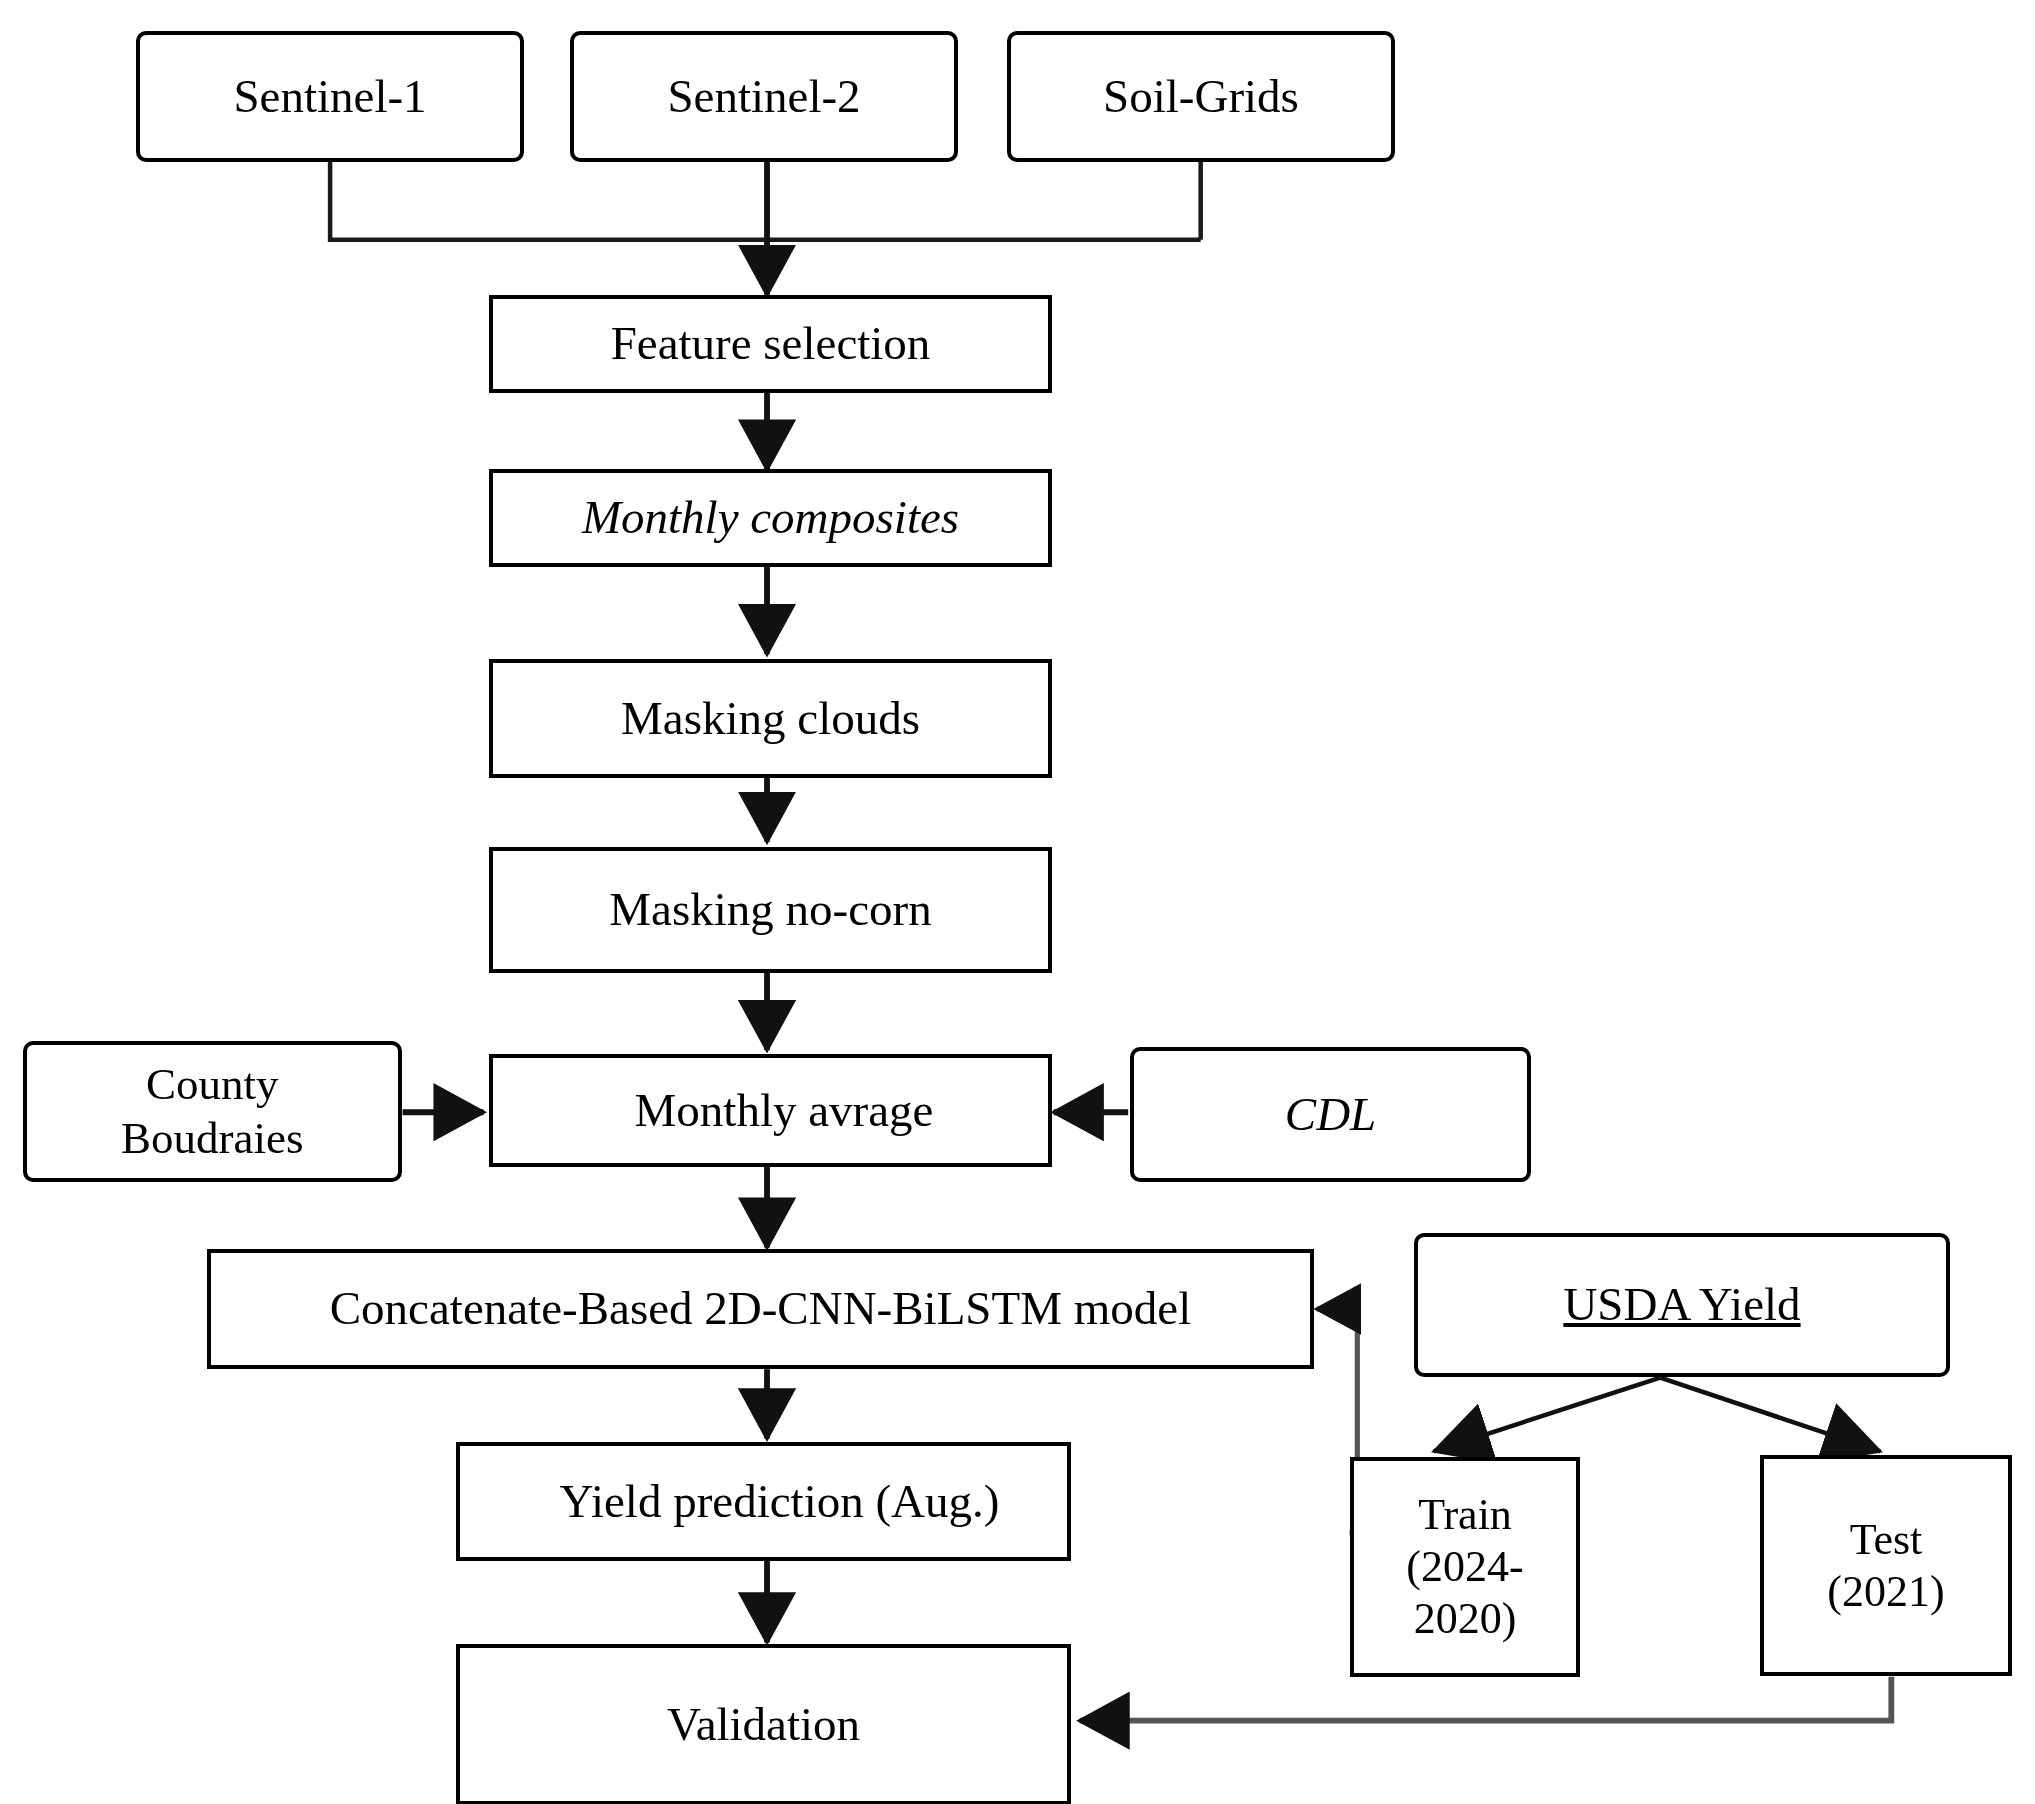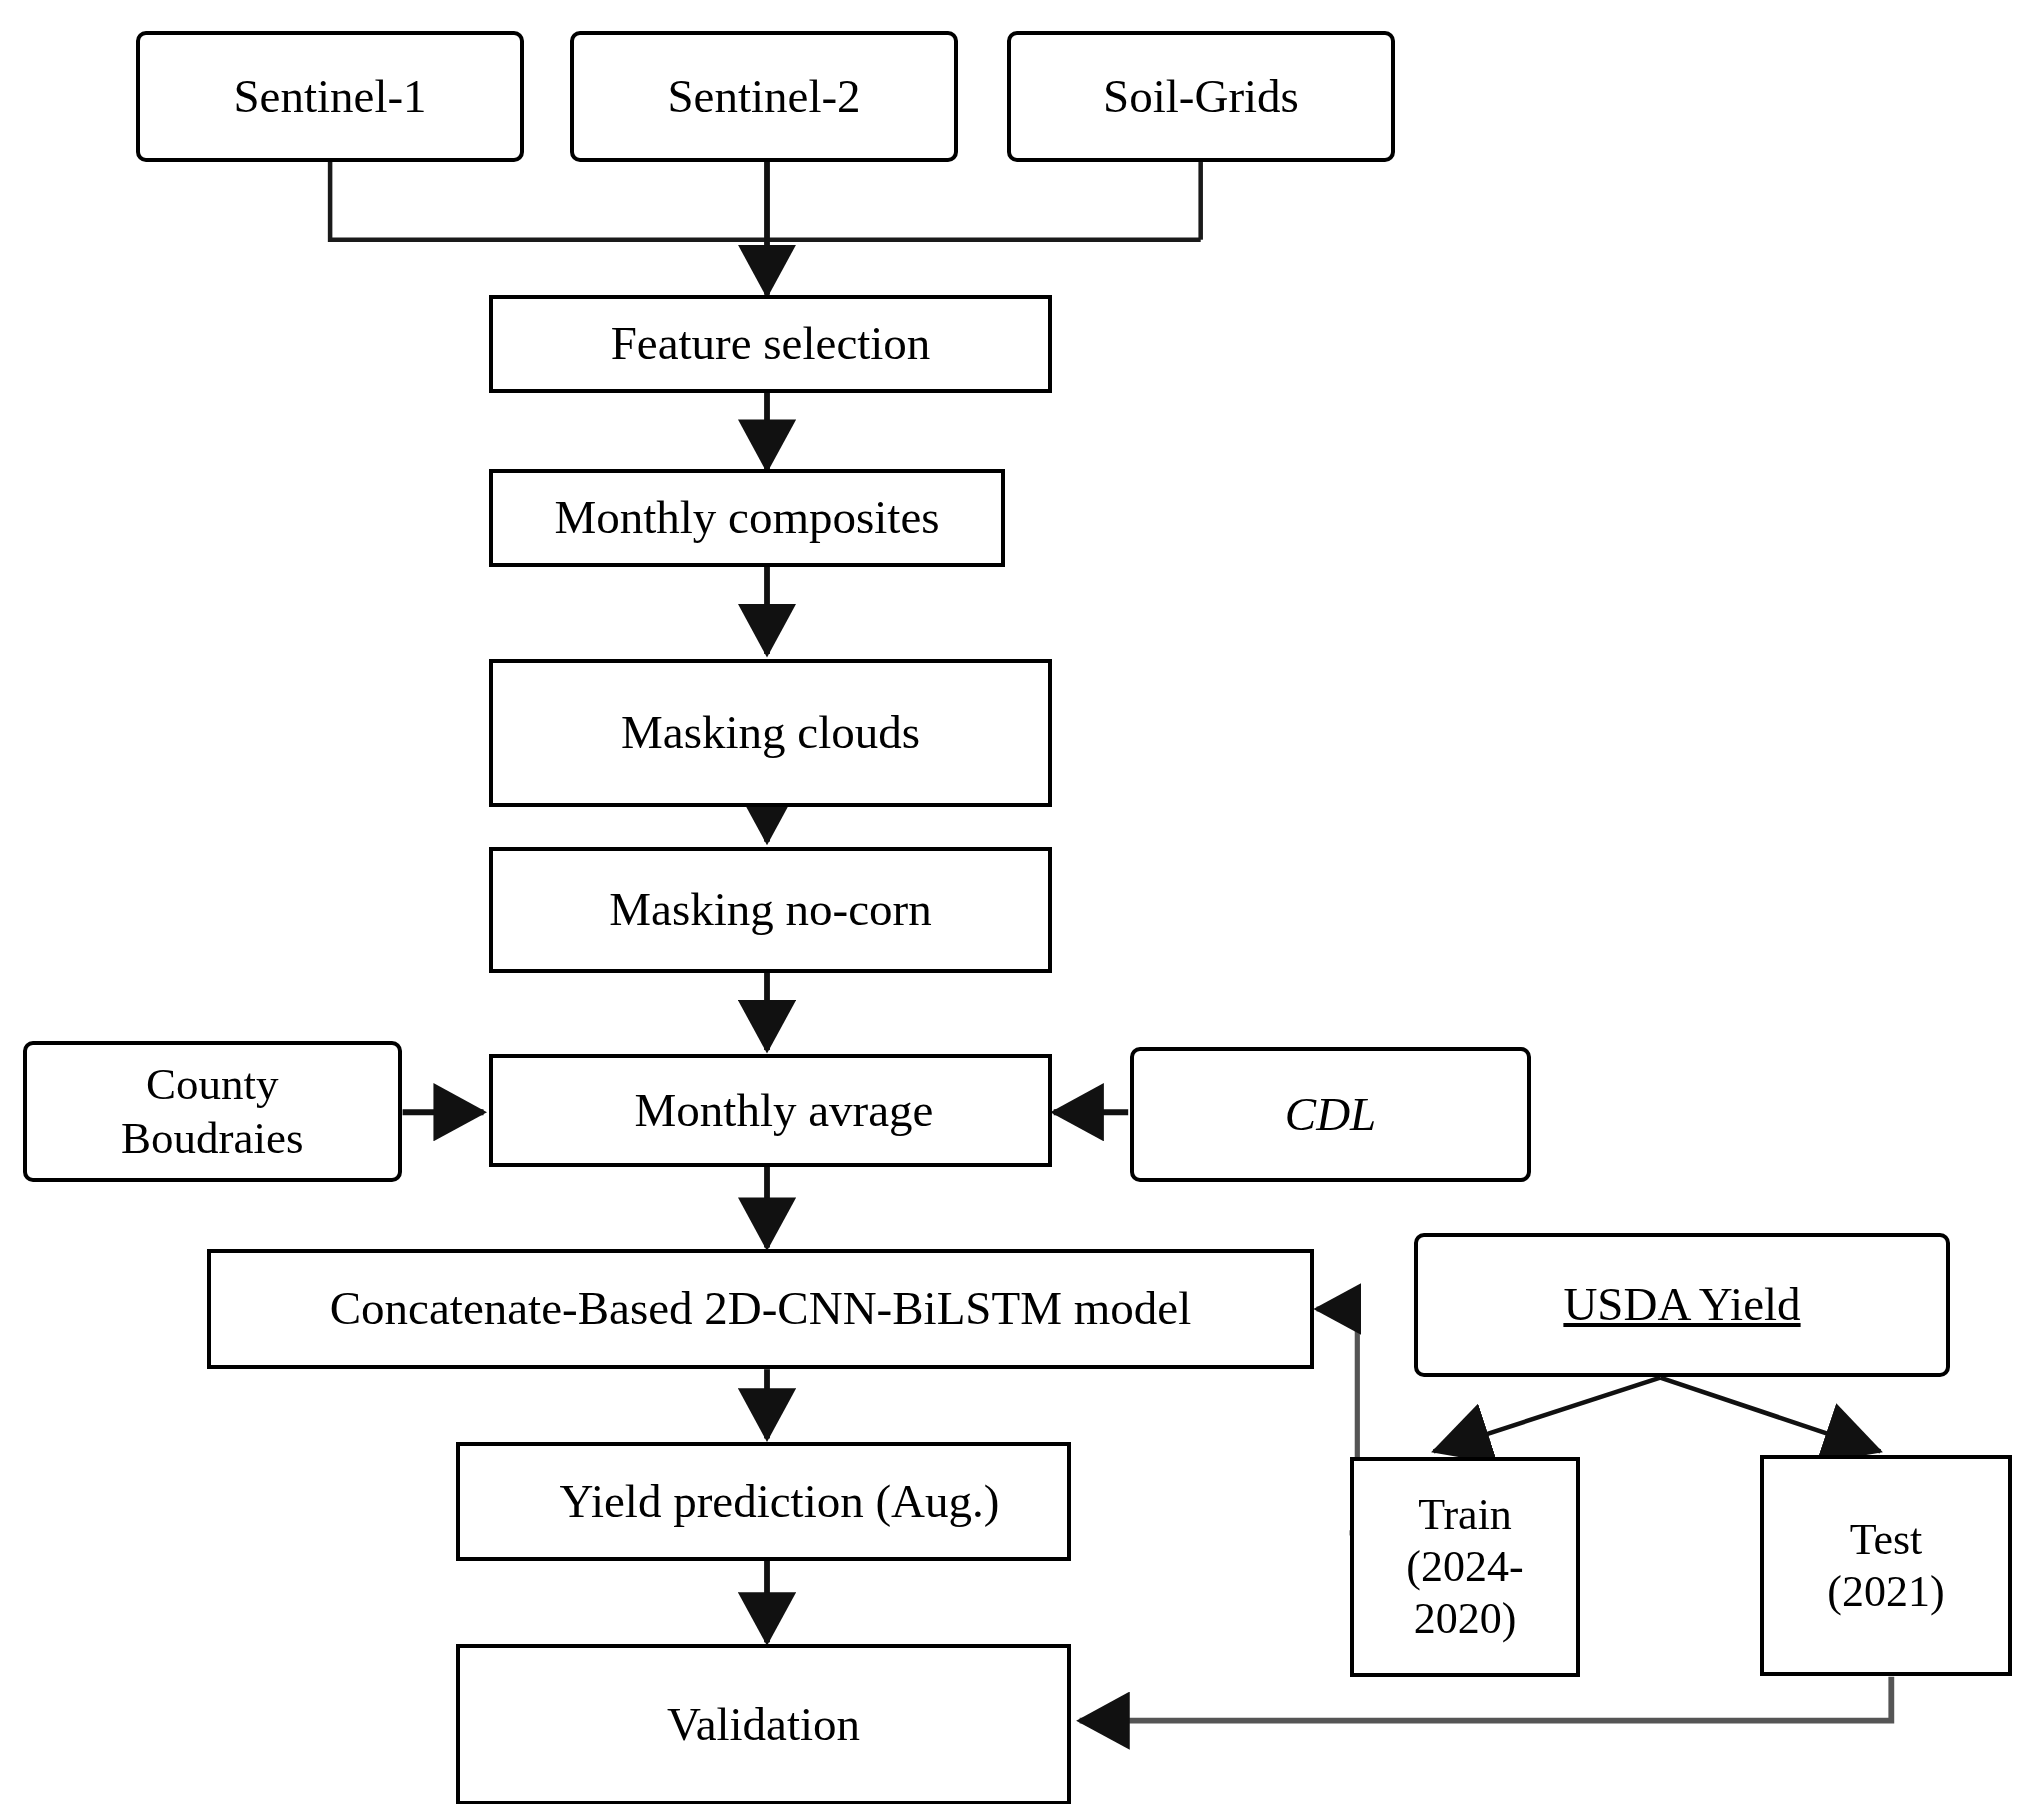"Monthly composites" div.node { font-style: none -> italic; width: 516px -> 563px }
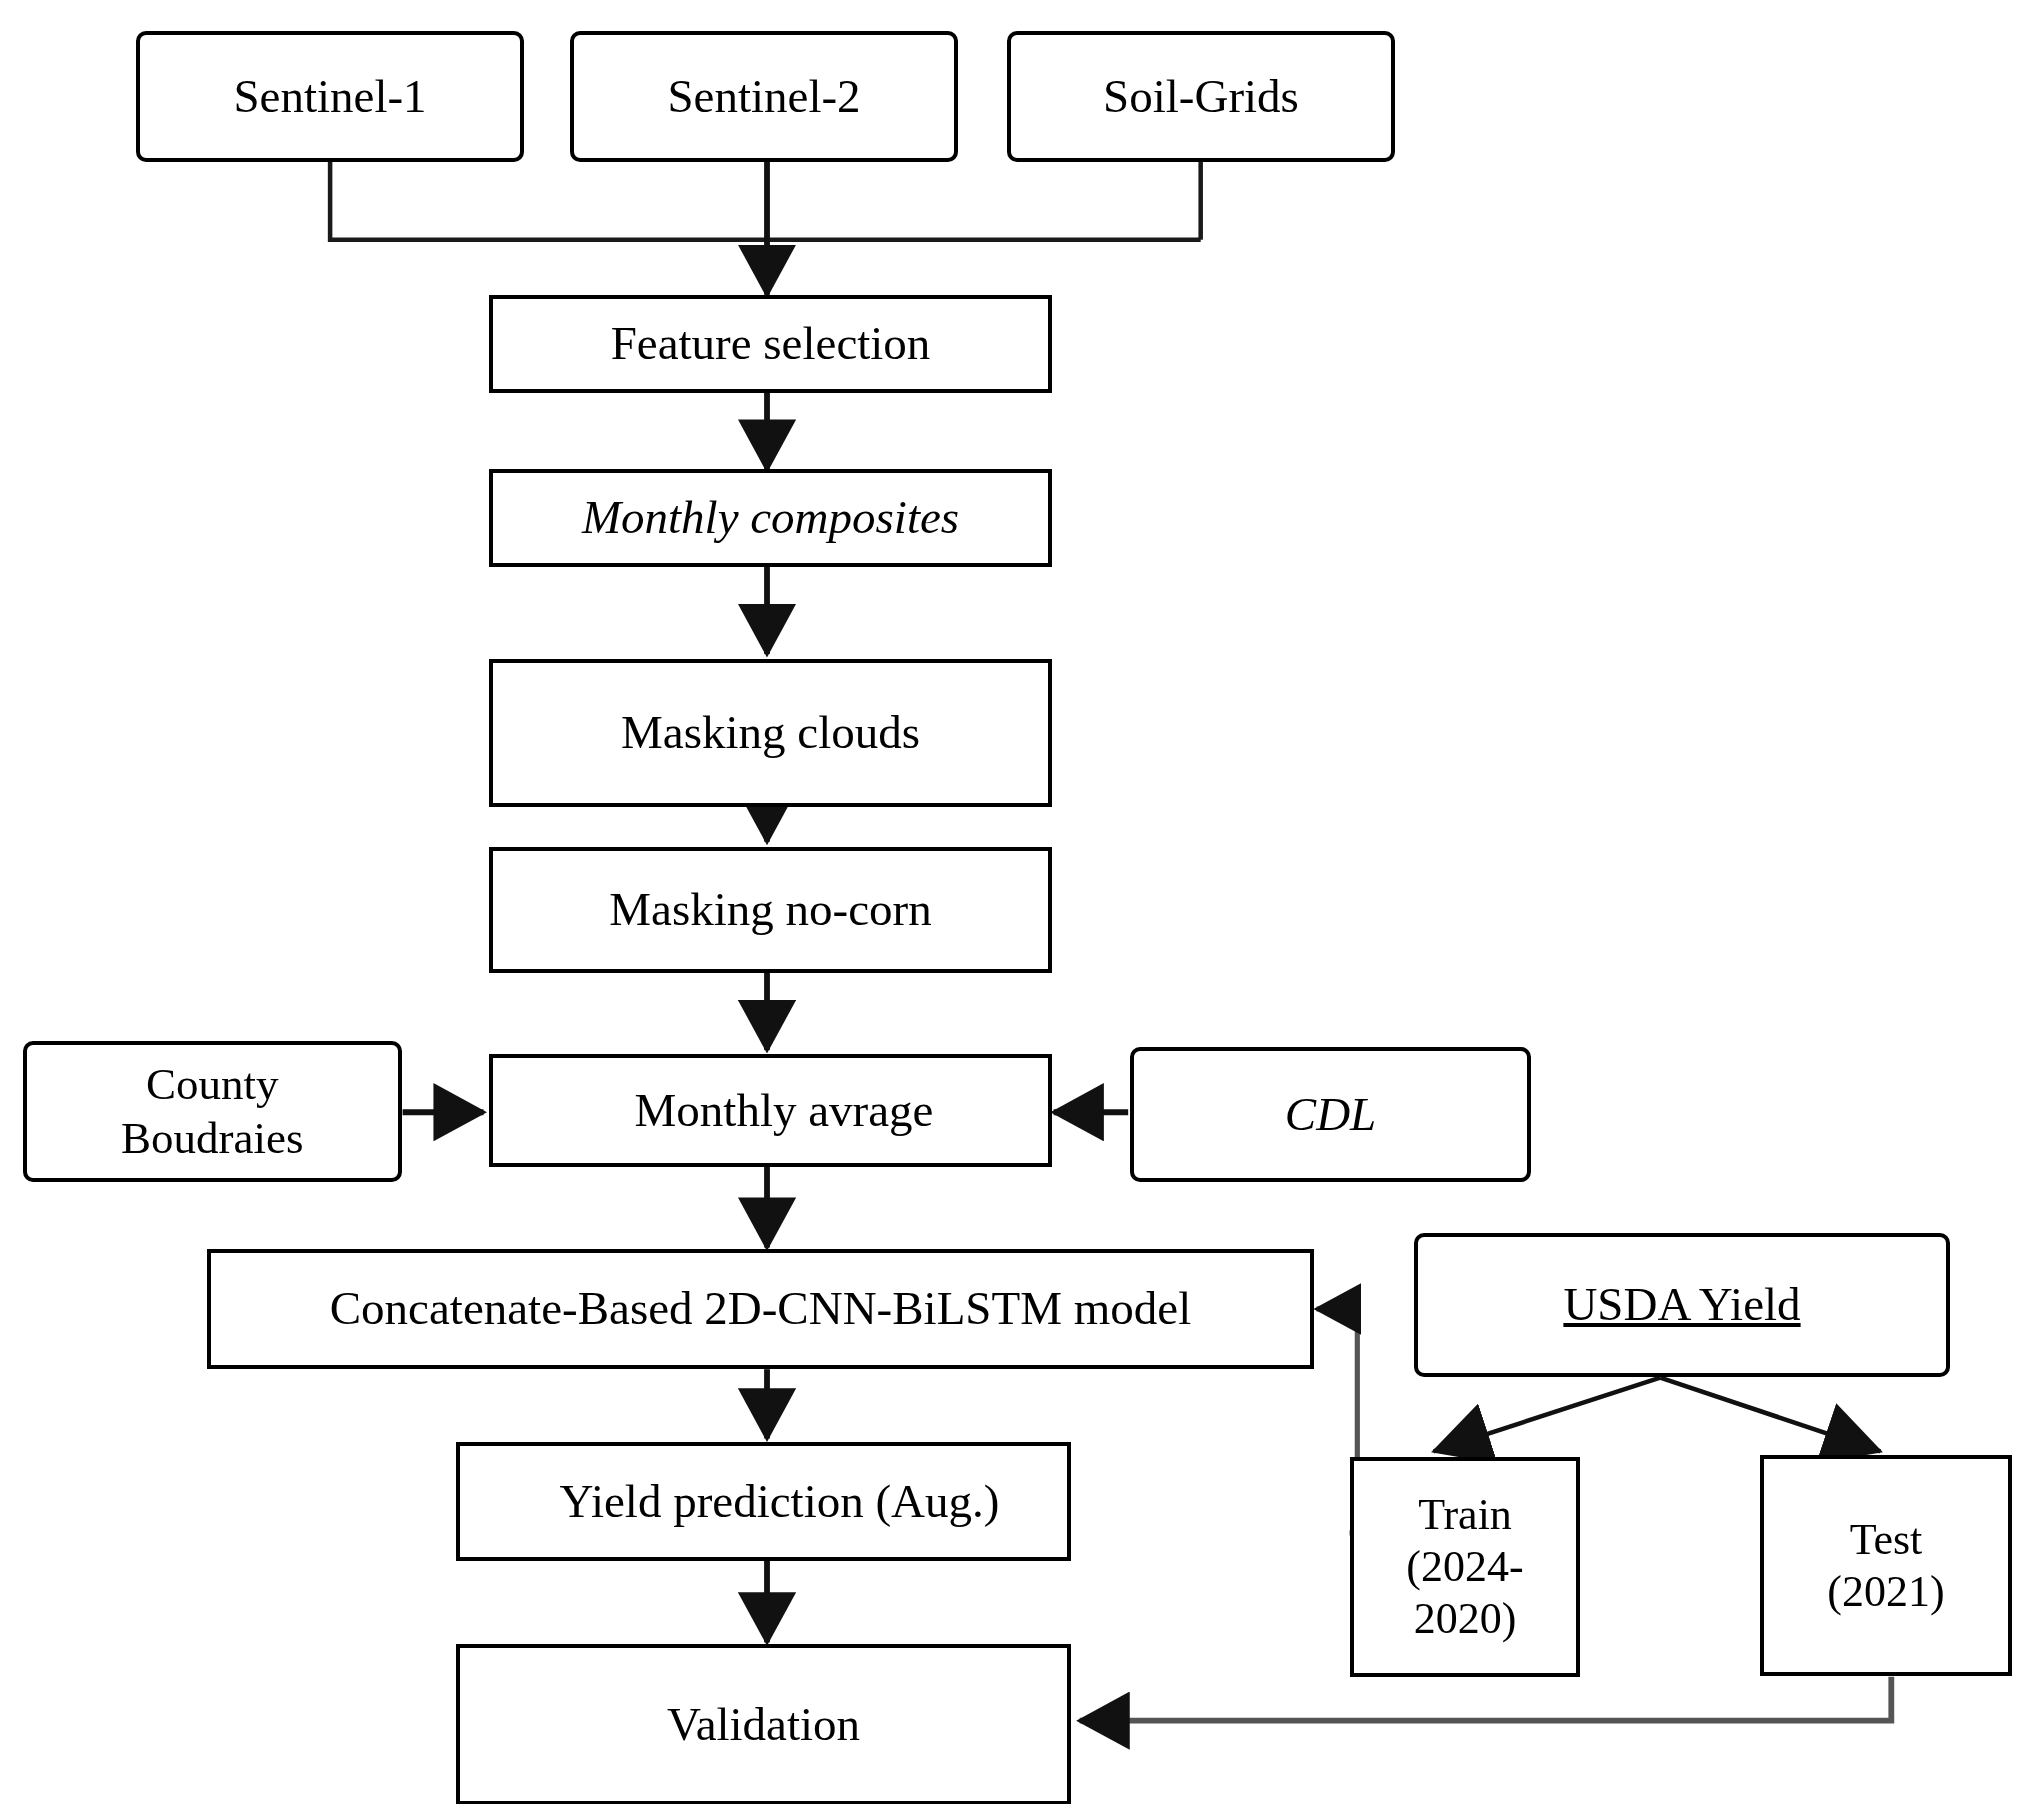"Masking clouds" div.node { height: 148px -> 119px }
